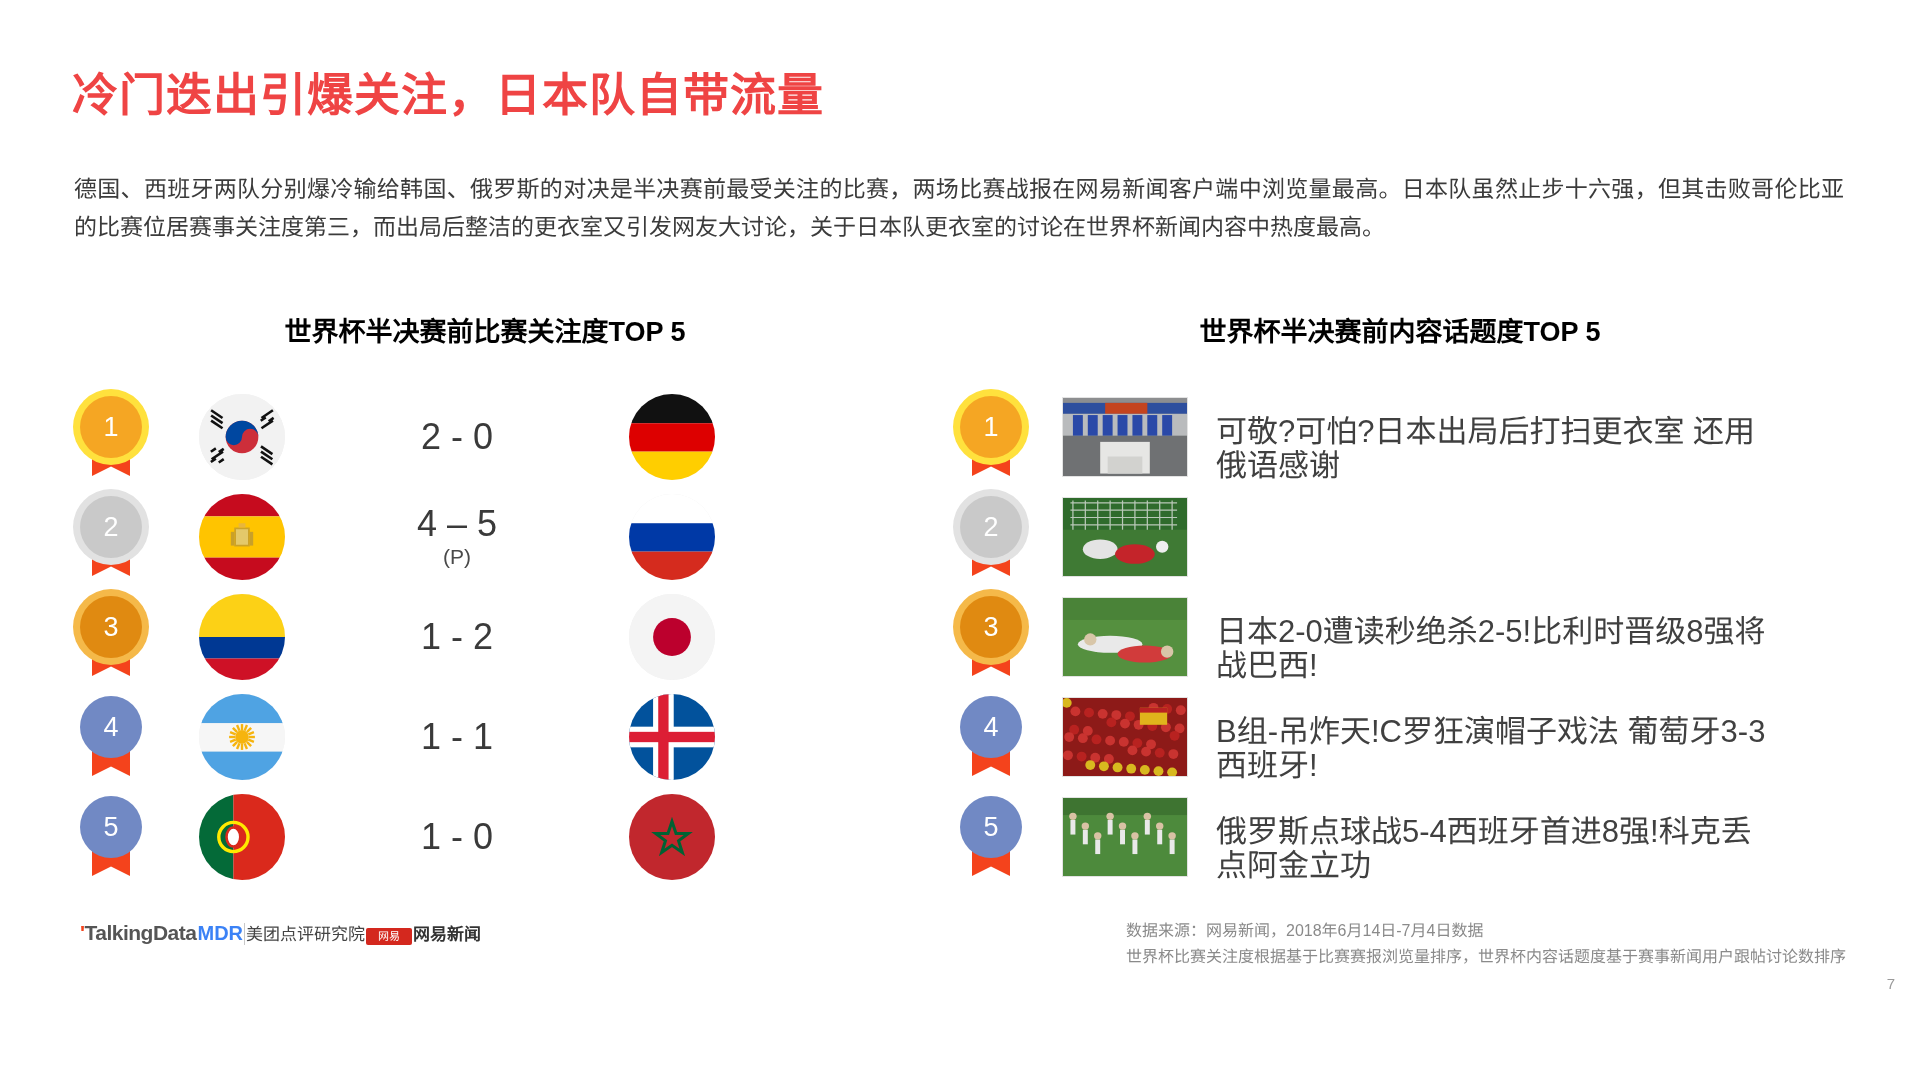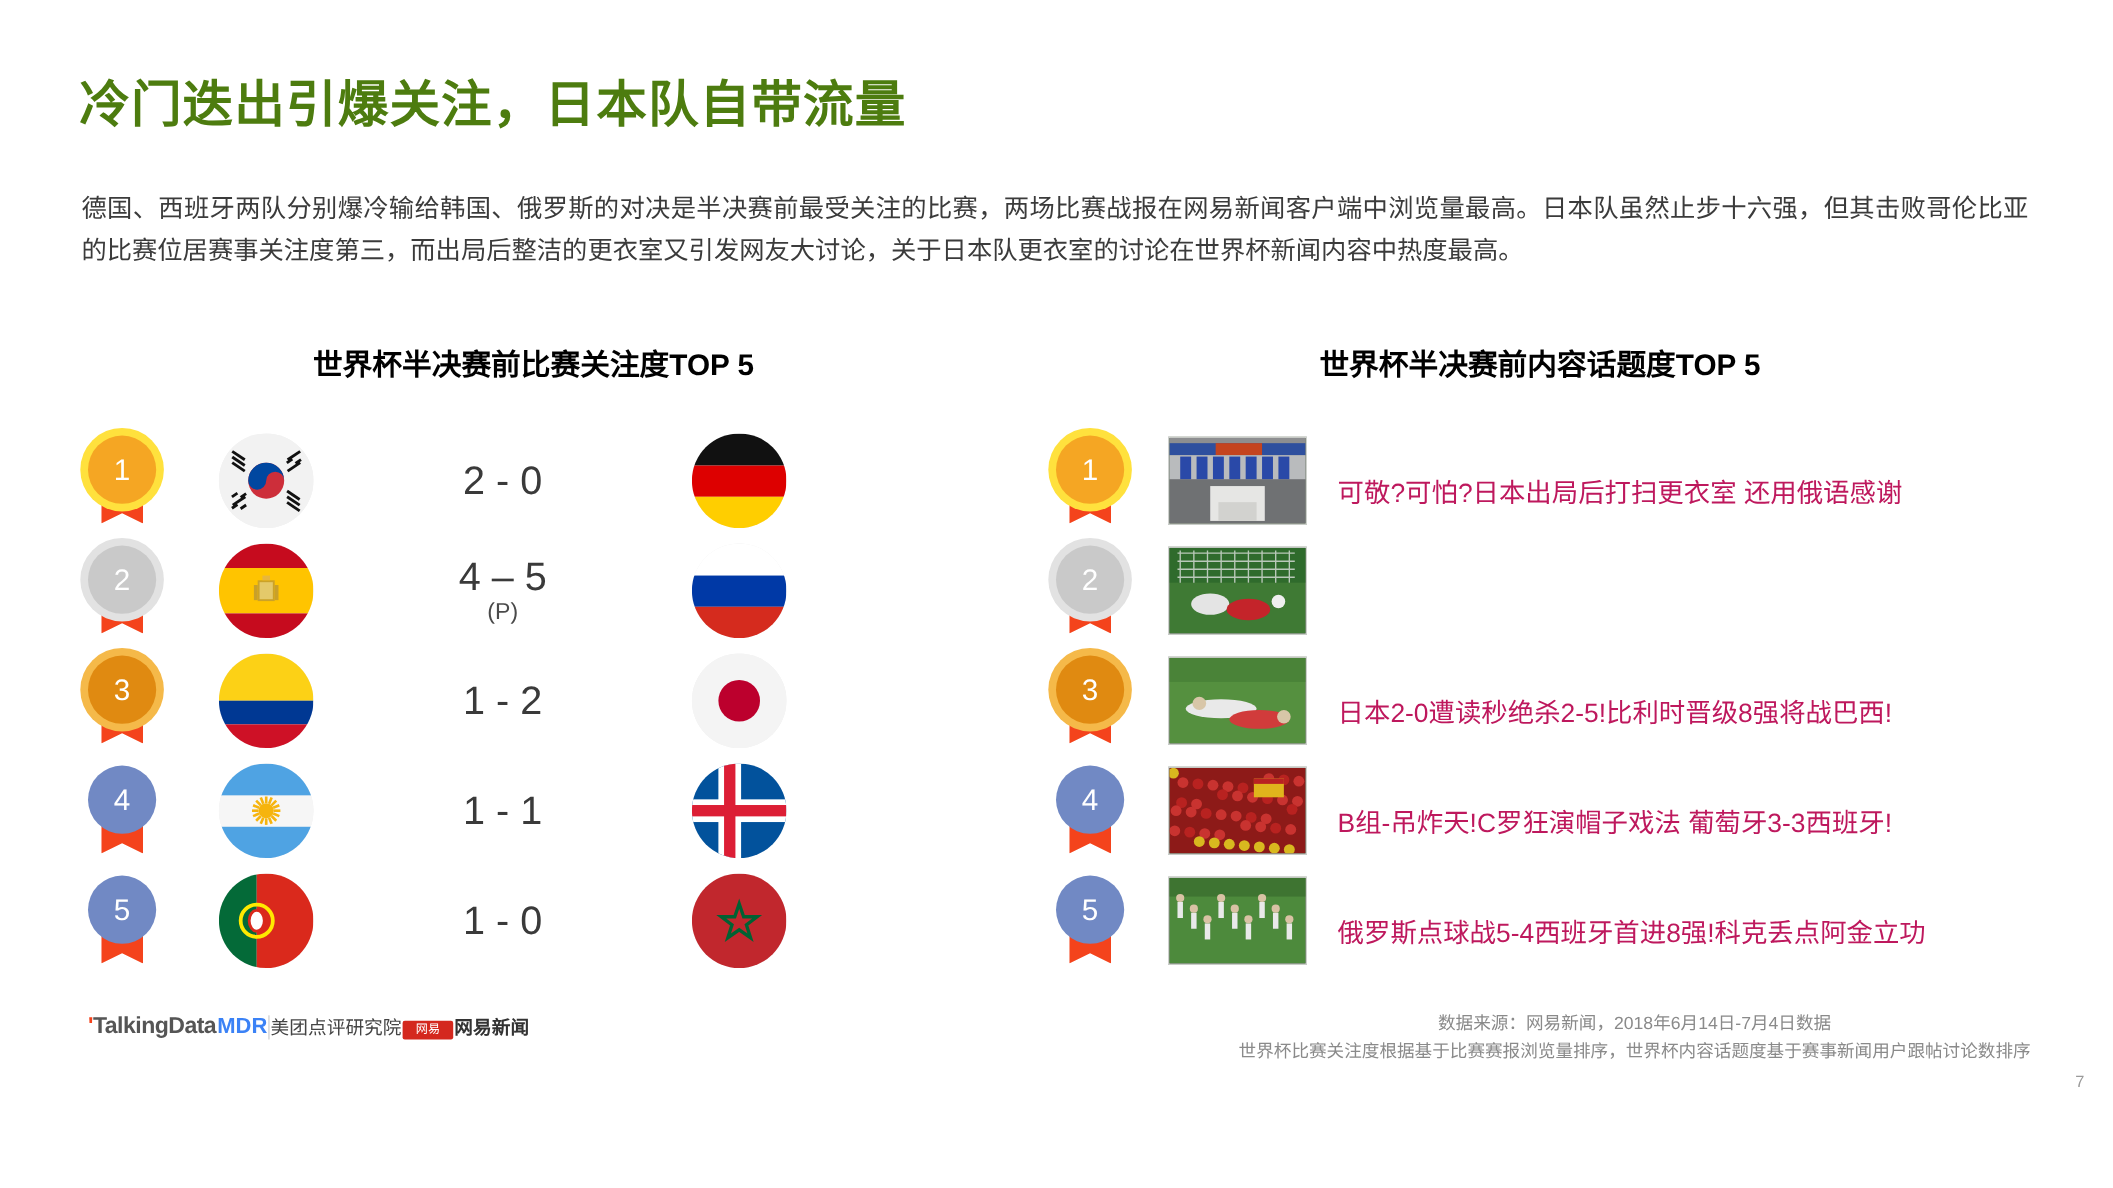"冷门迭出引爆关注，日本队自带流量" .headline { color: #4d7c0f -> #ef4444 }
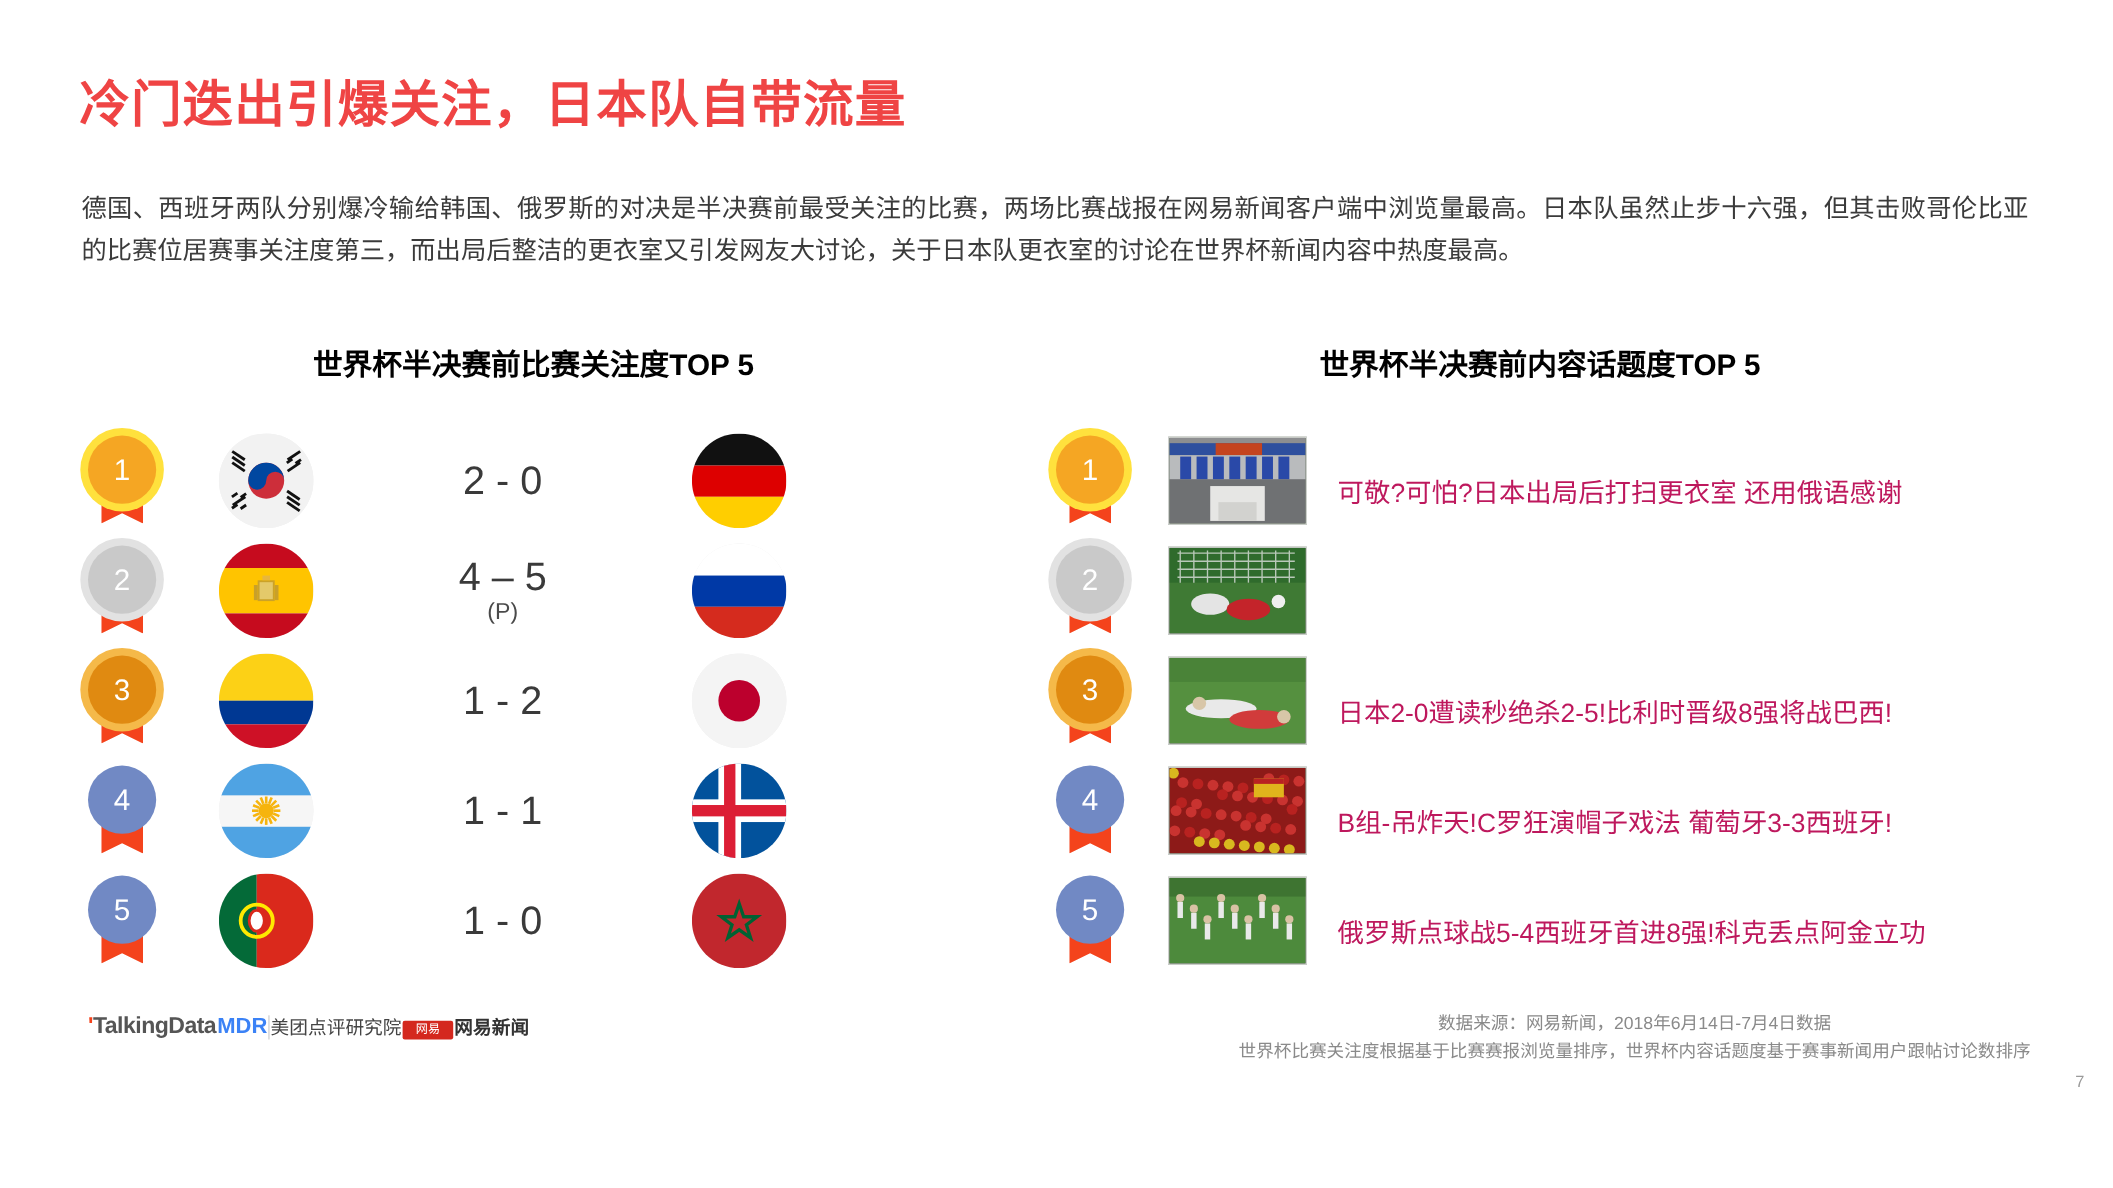"可敬?可怕?日本出局后打扫更衣室 还用俄语感谢" .news-text { color: #be185d -> #404040; font-size: 24px -> 31px }
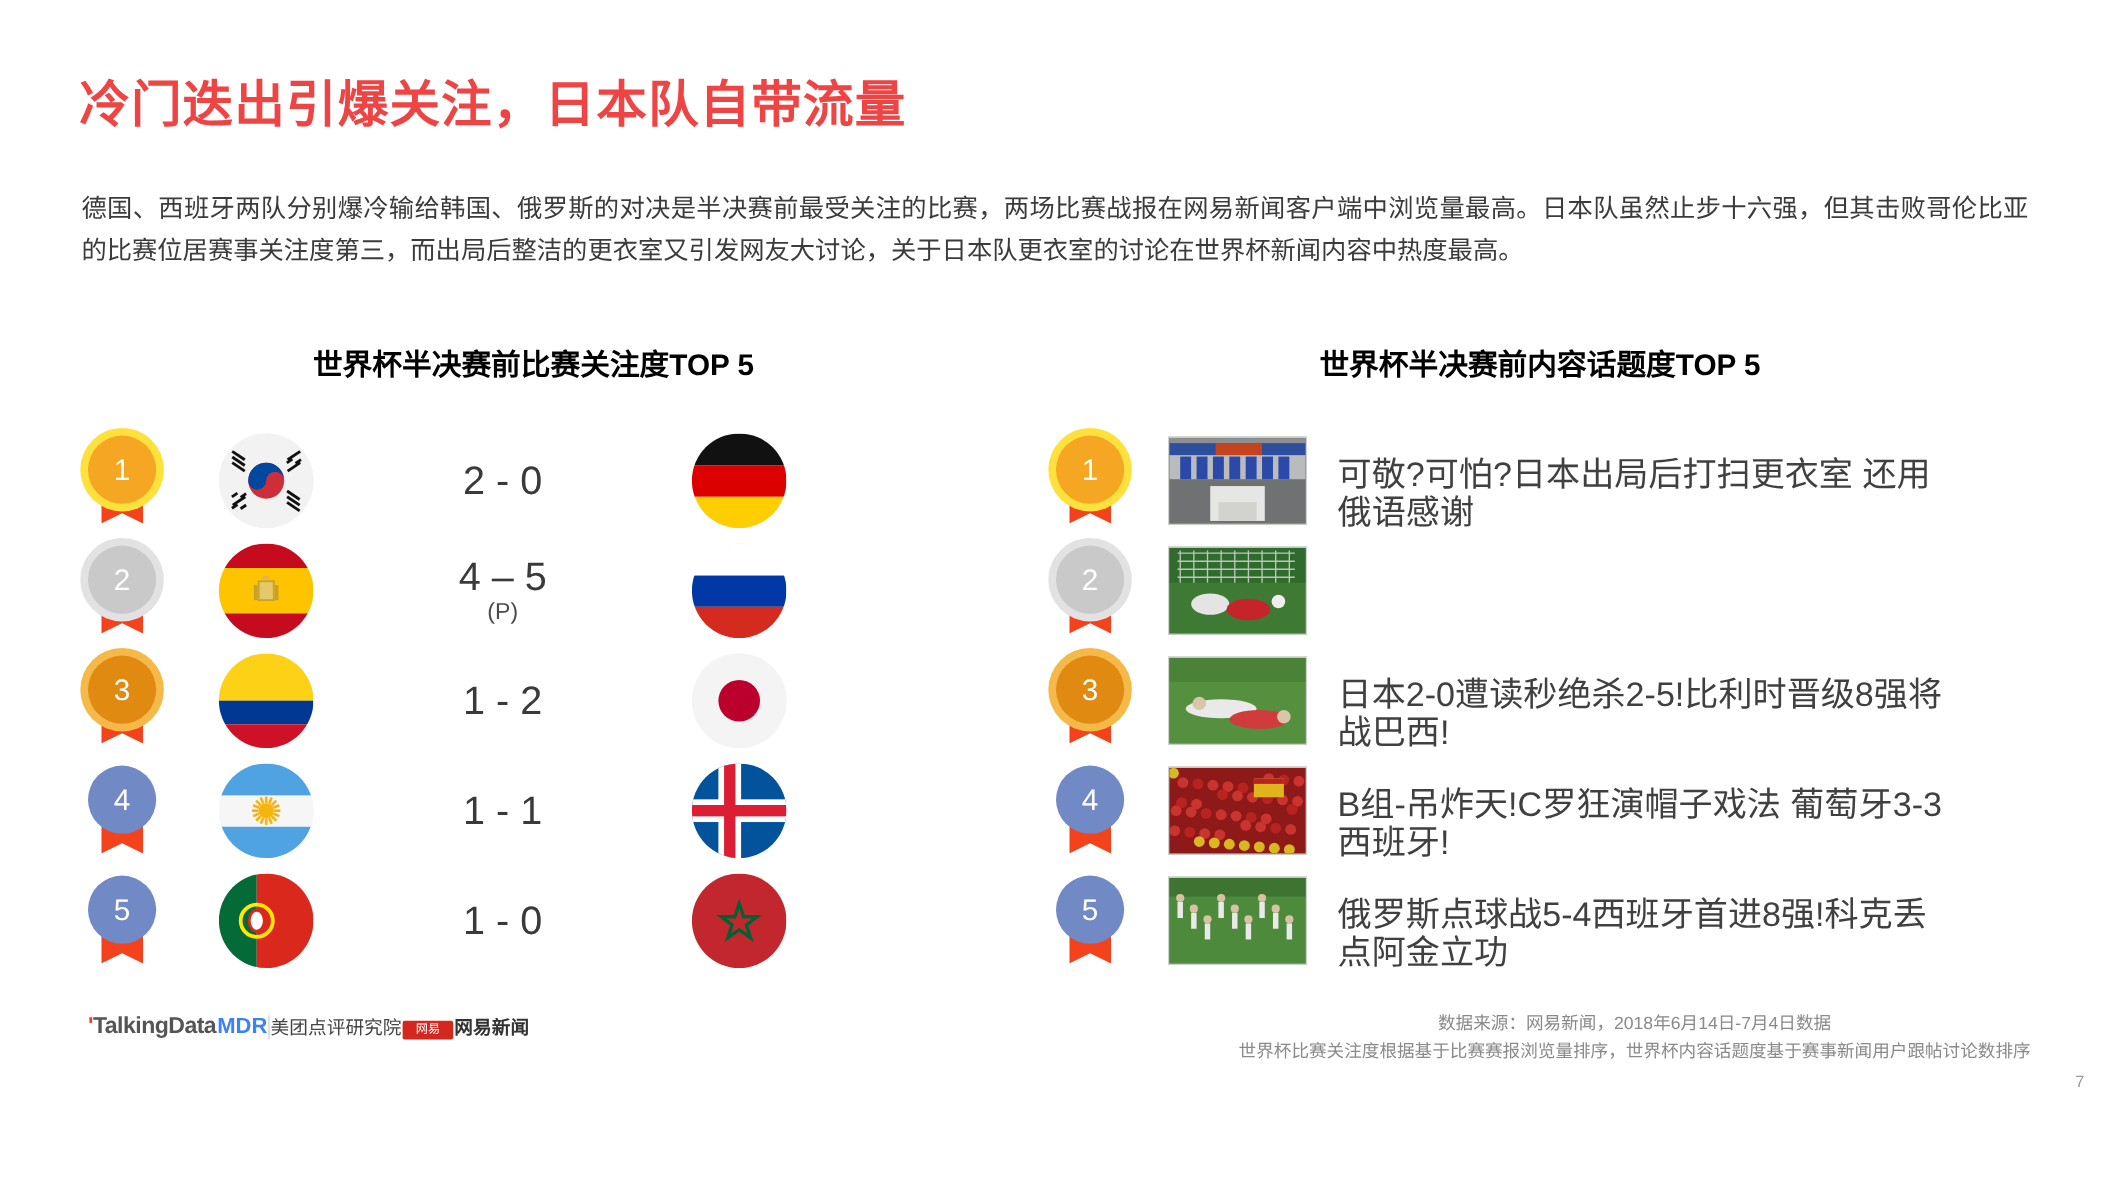"数据来源：网易新闻，2018年6月14日-7月4日数据" .source { text-align: center -> left }
